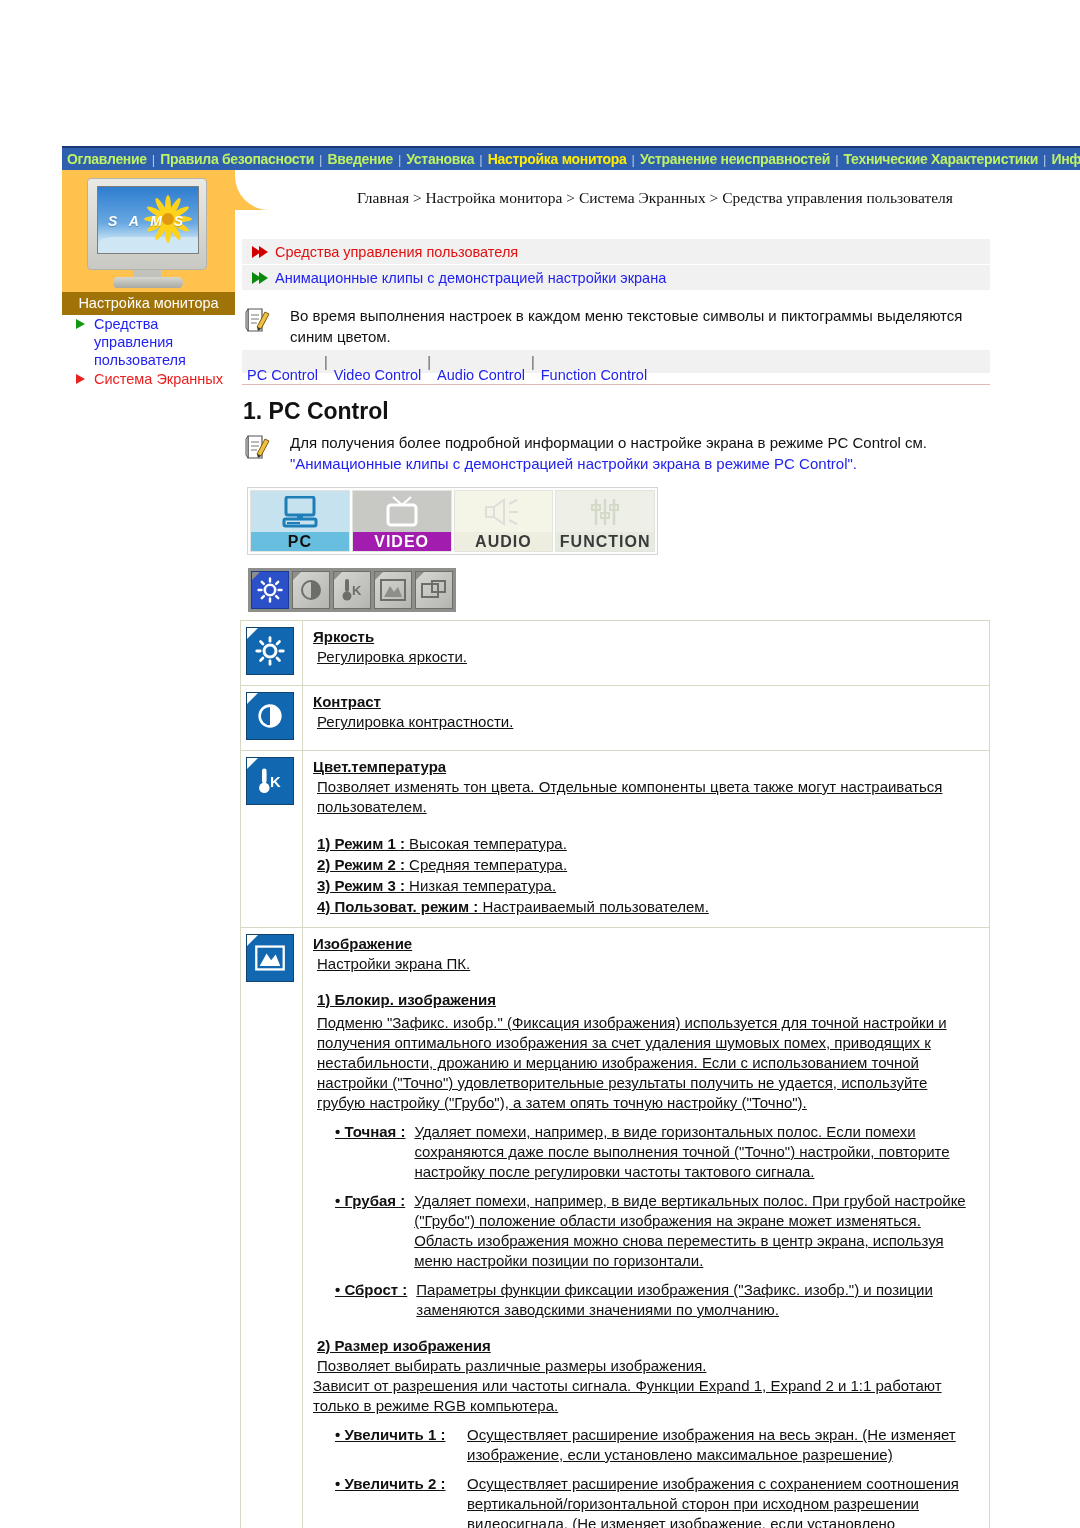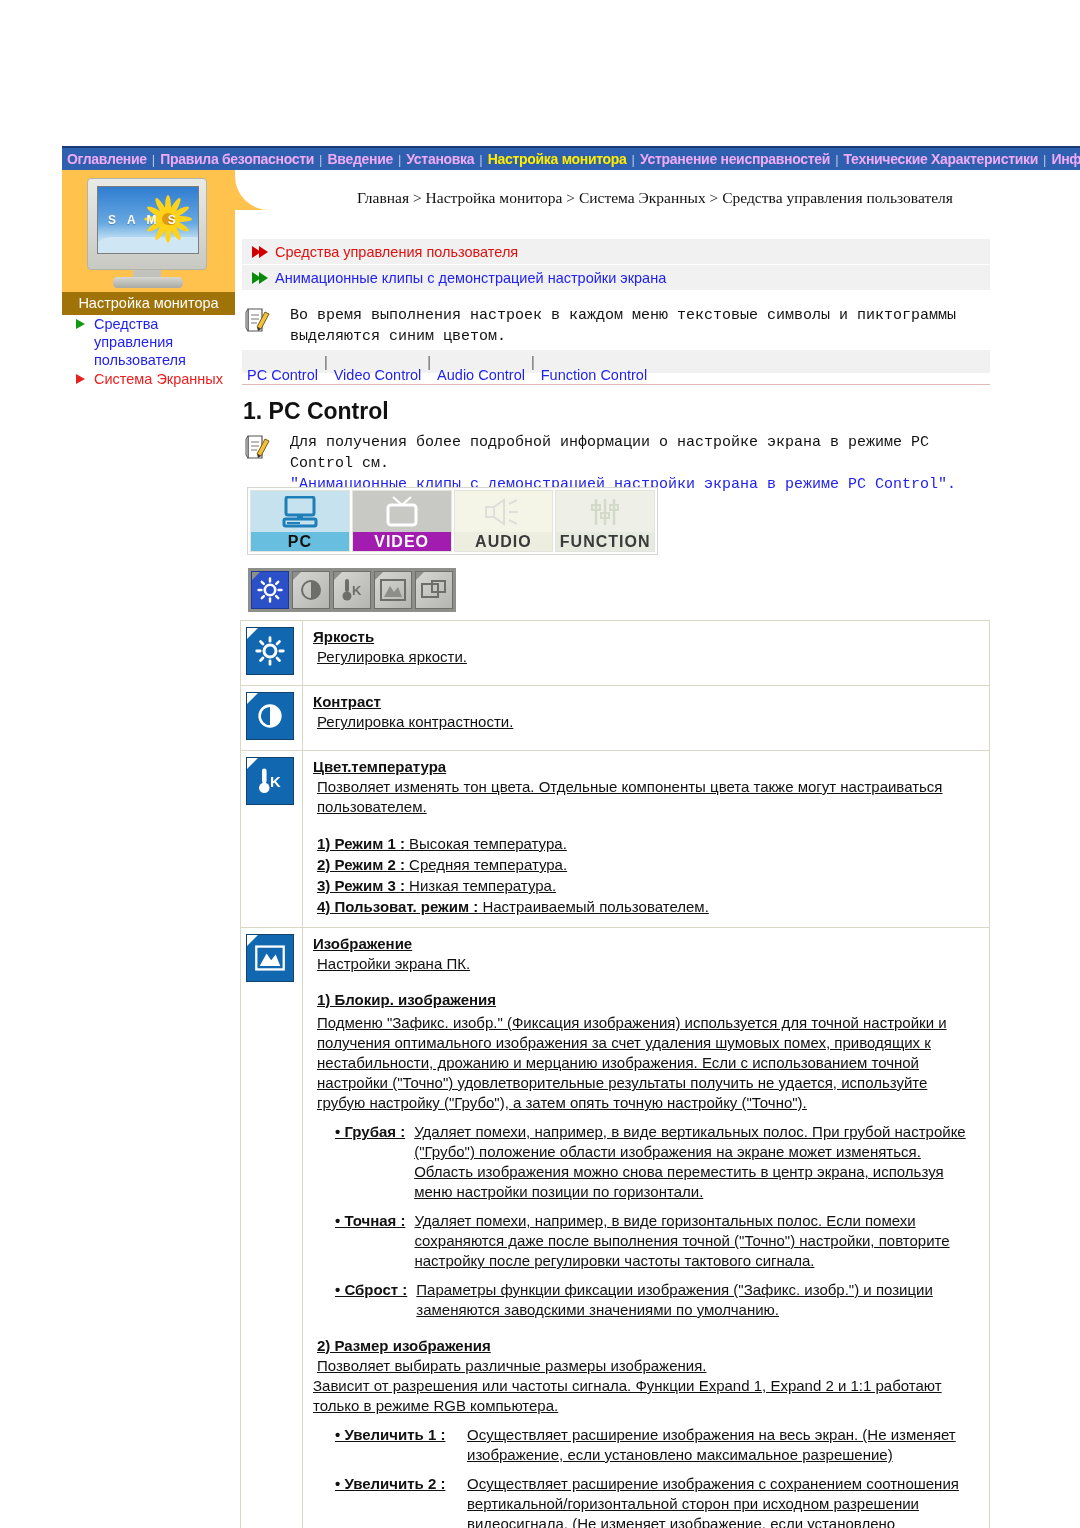"Оглавление" .nav-item { color: #f0abfc -> #bef264 }
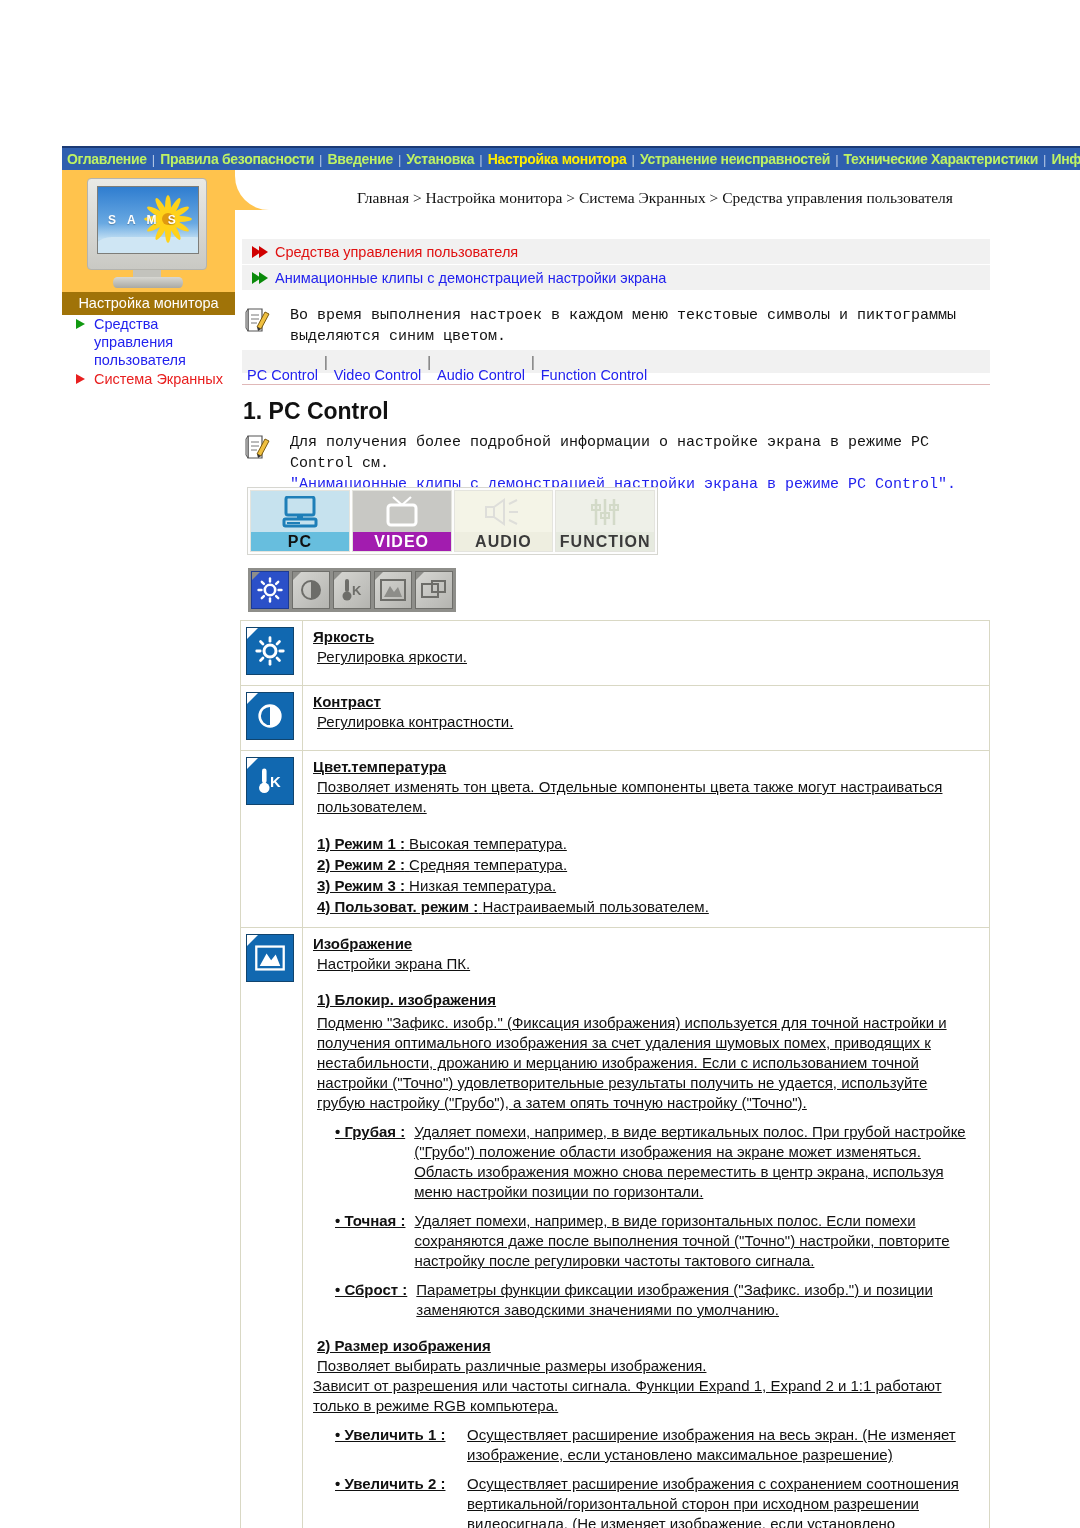"S A M S" .sams { font-size: 12px -> 14px; font-style: none -> italic }
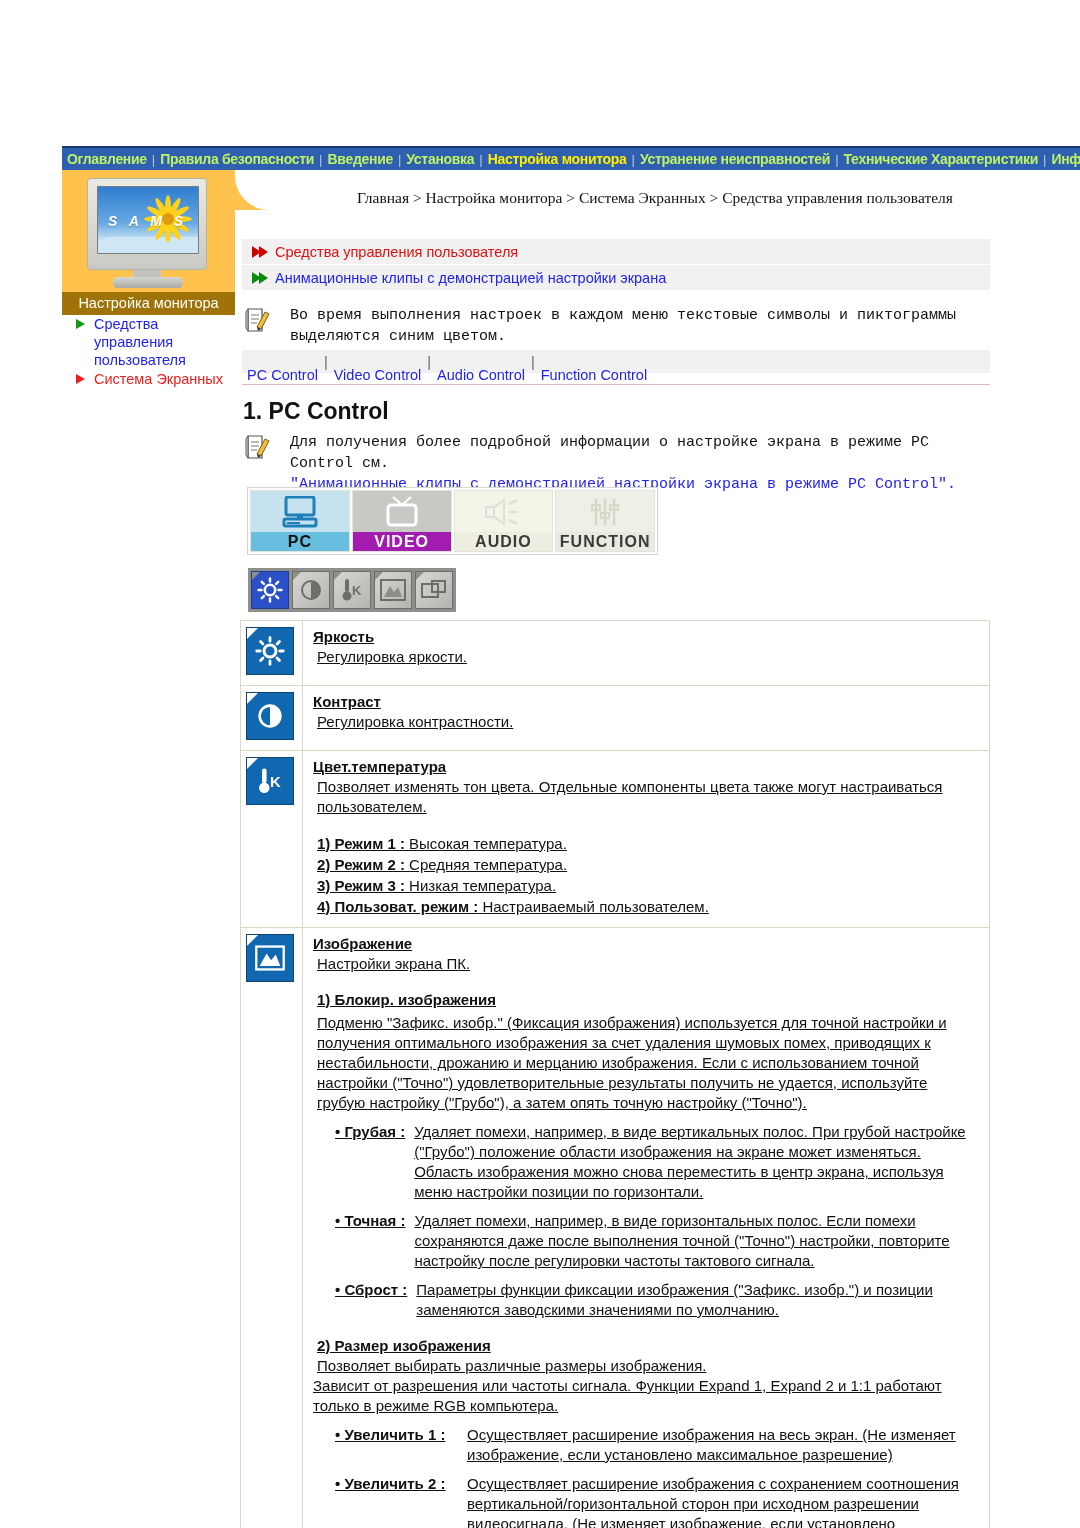"Во время выполнения настроек в" .note { font-family: Liberation Mono, monospace -> none }
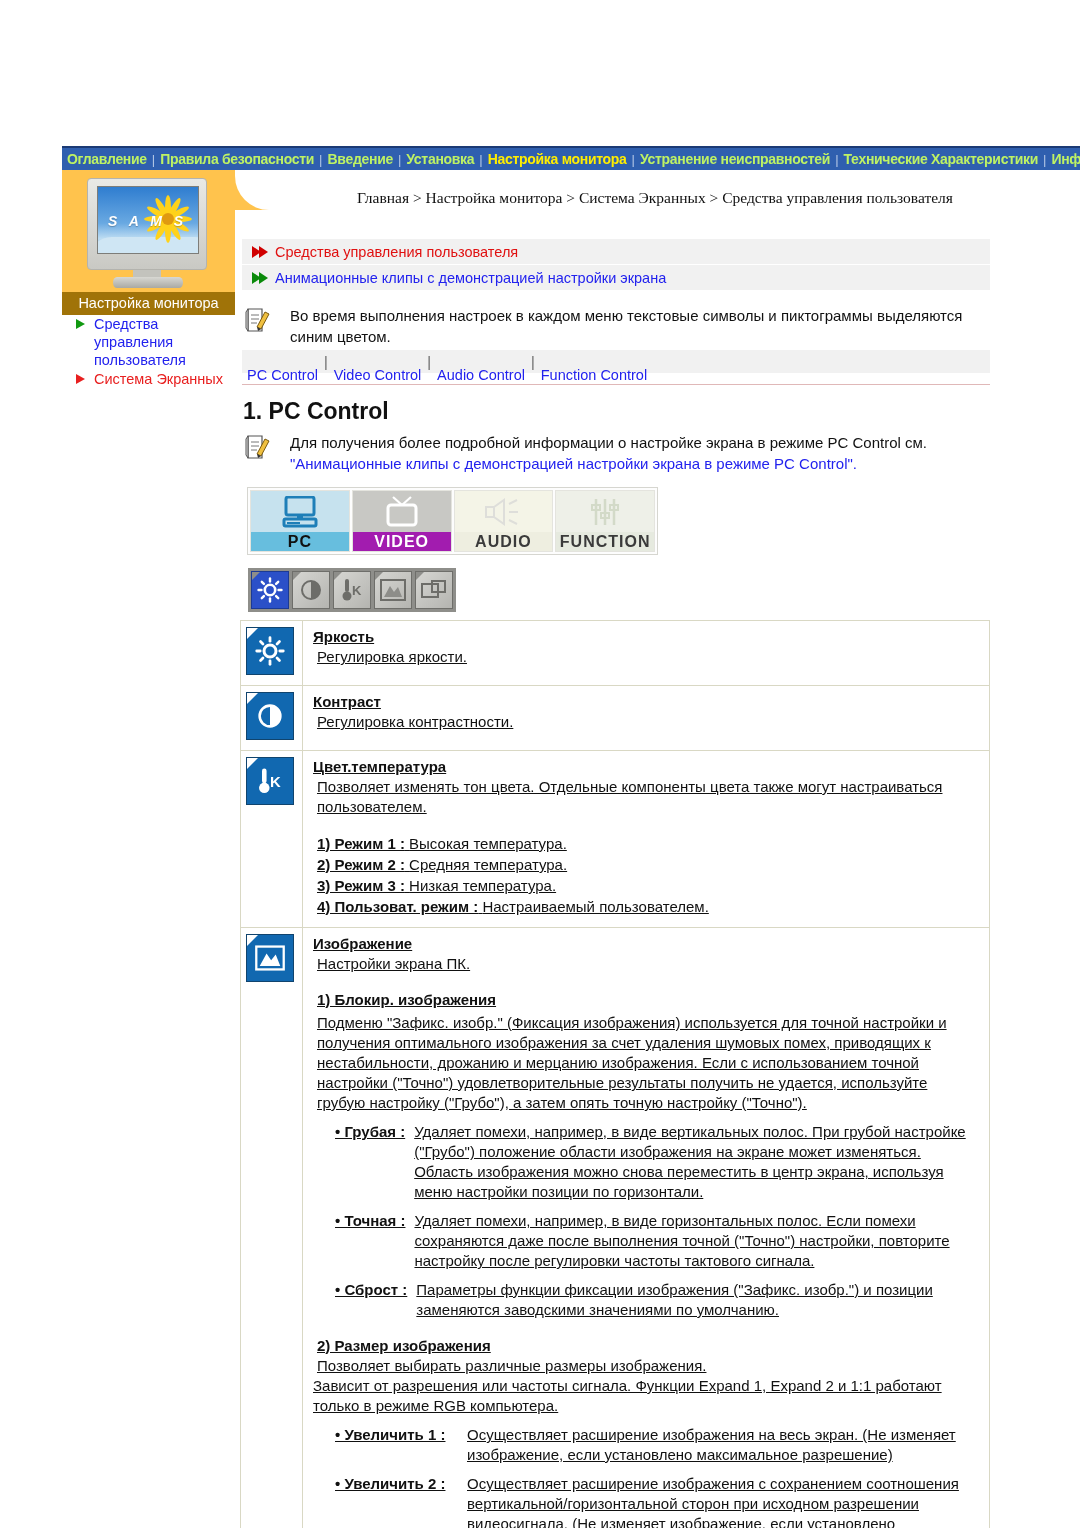"• Грубая :" div.bul { order: before "• Точная :" -> after "• Точная :" }
